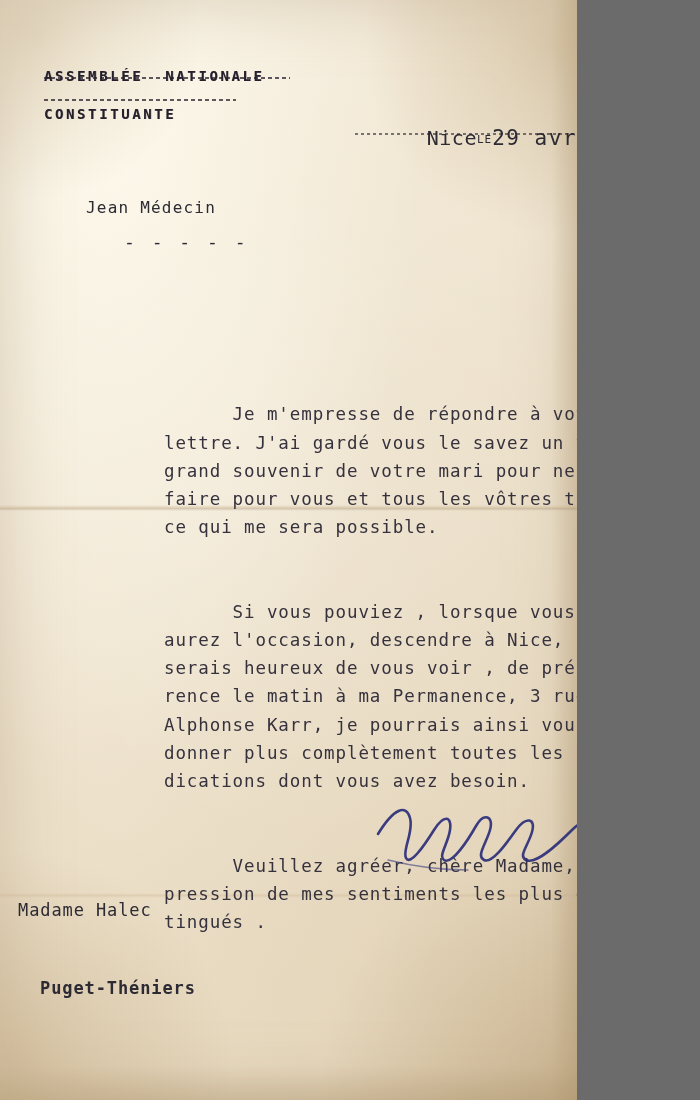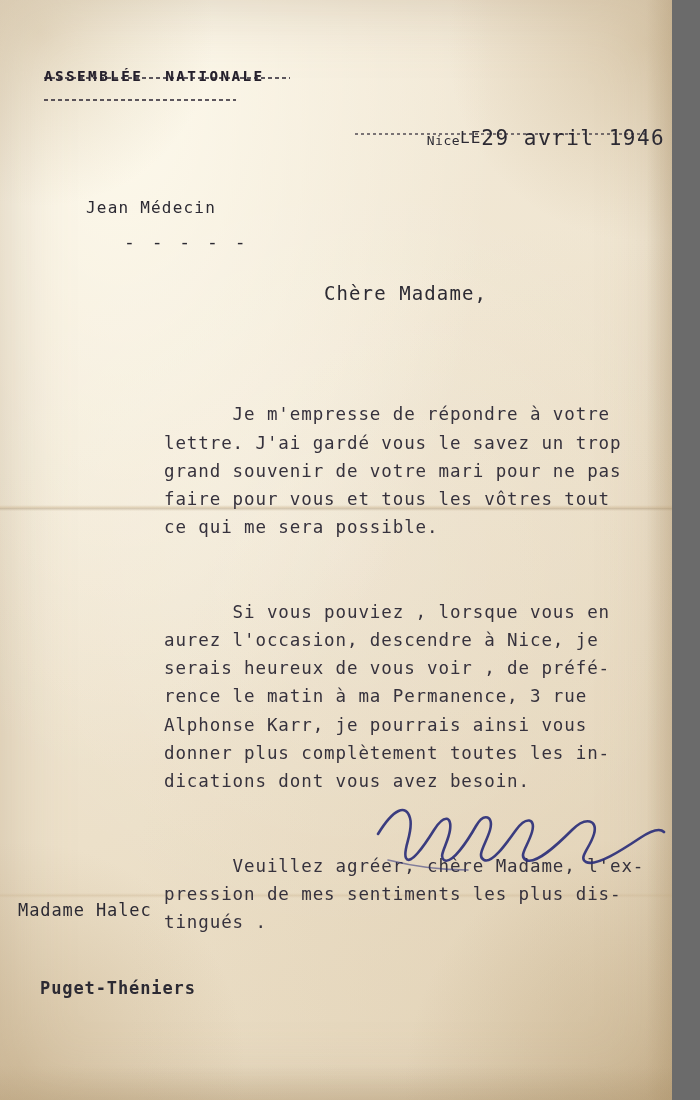"ASSEMBLÉE NATIONALE" .page { width: 672px -> 577px }
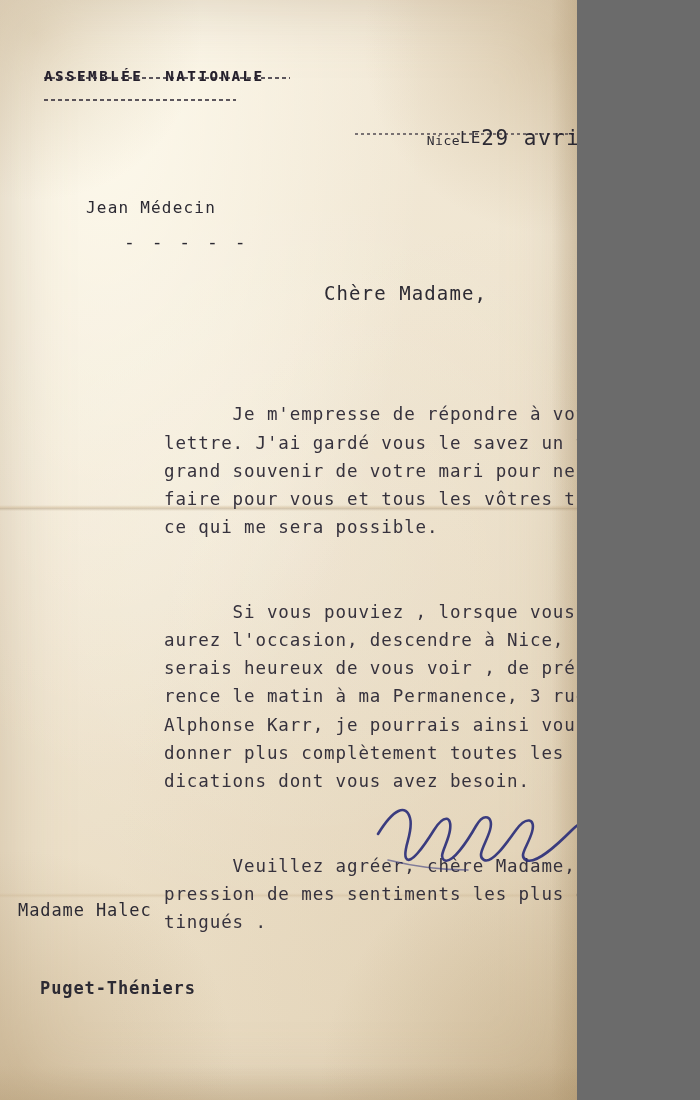"CONSTITUANTE" div.lh-line { html: none -> <div>CONSTITUANTE</div> }
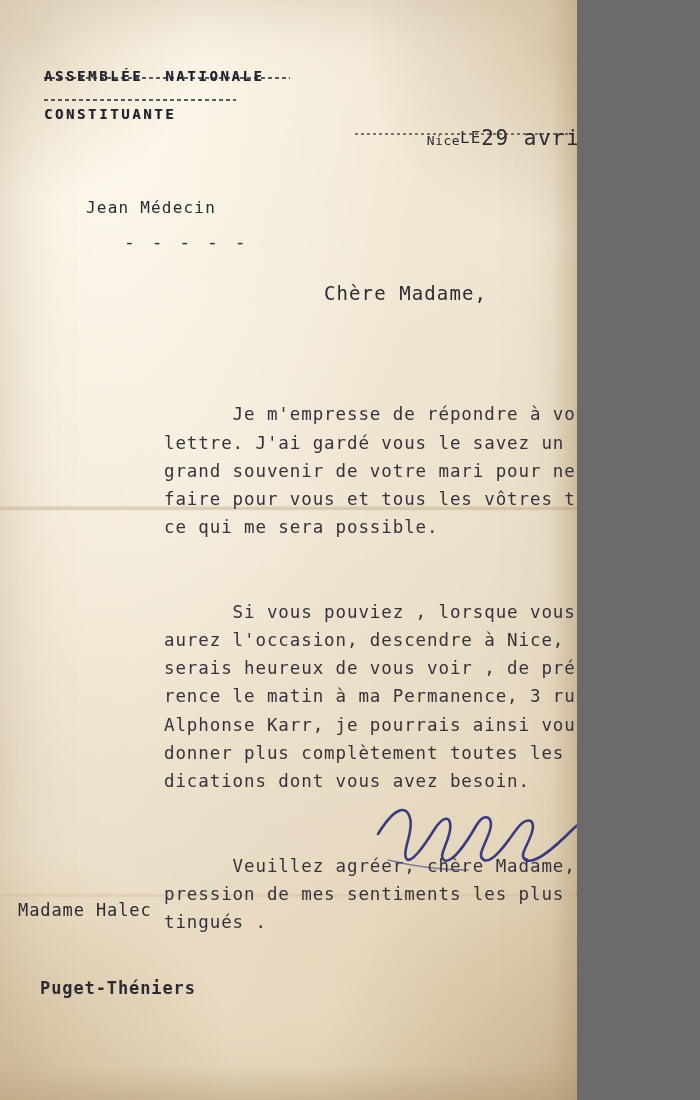"Nice" .dateline .city { font-size: 13px -> 20px }
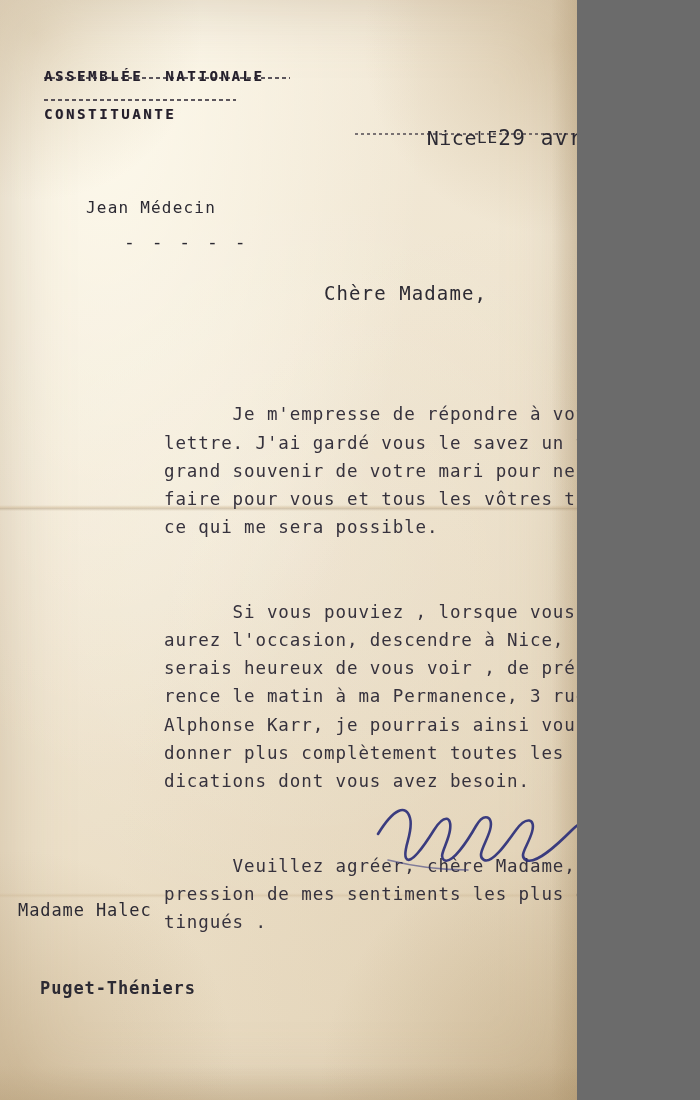"LE" .dateline .le { font-size: 16px -> 11px }
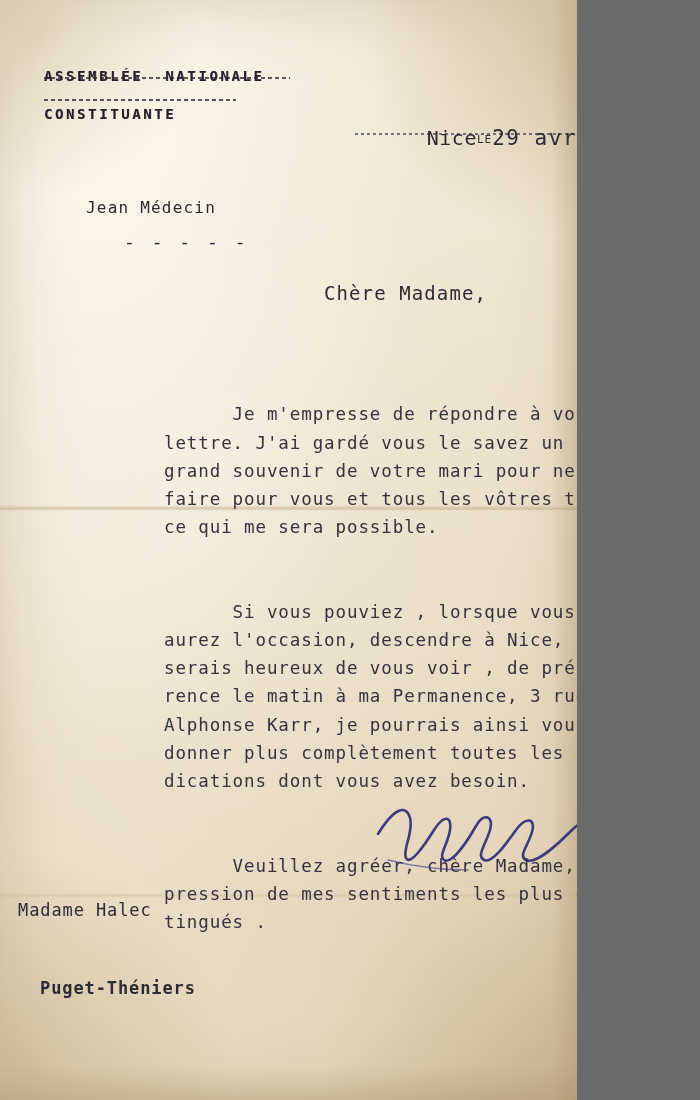"Chère Madame," div.salutation { html: <div>Chère Madame,</div> -> none }
